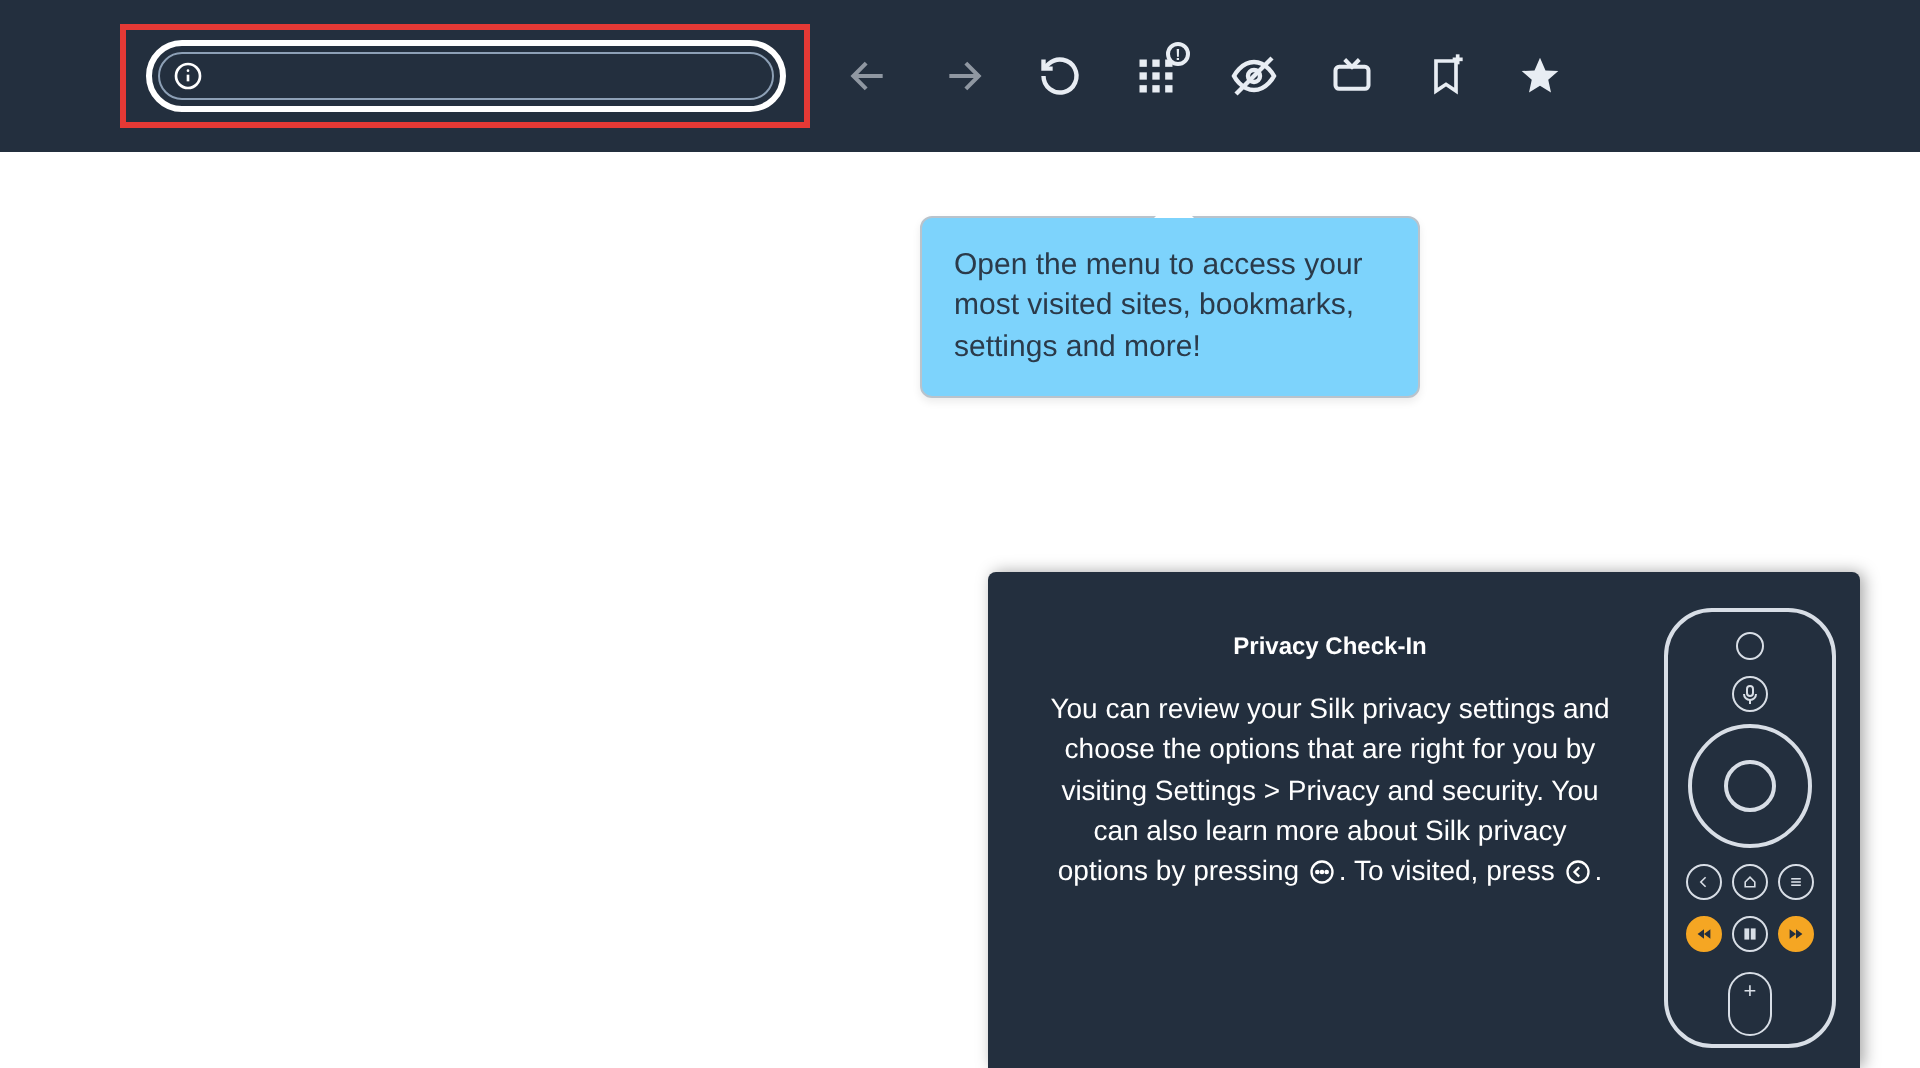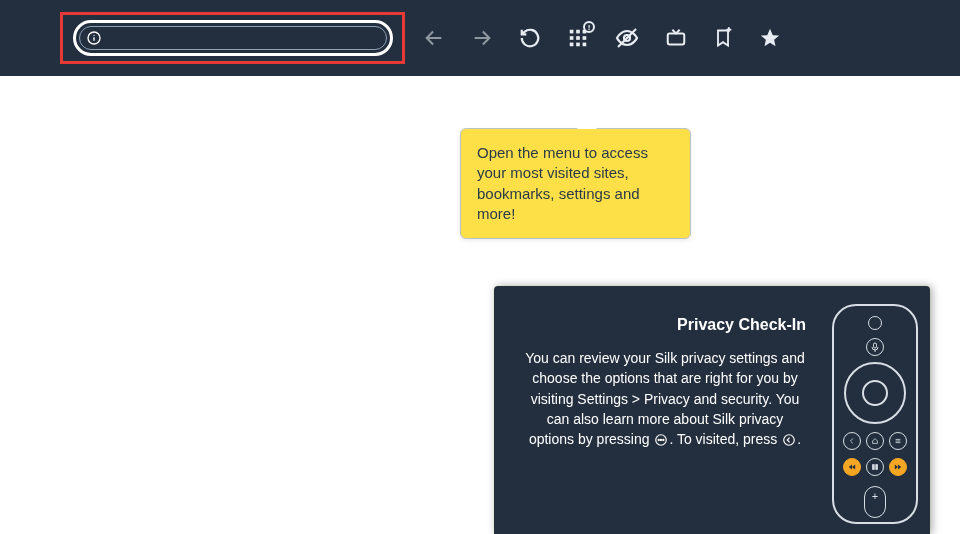"Open the menu to access" .tooltip { background: #fde047 -> #7dd3fc; margin-top: 20px -> none; width: 231px -> 250px }
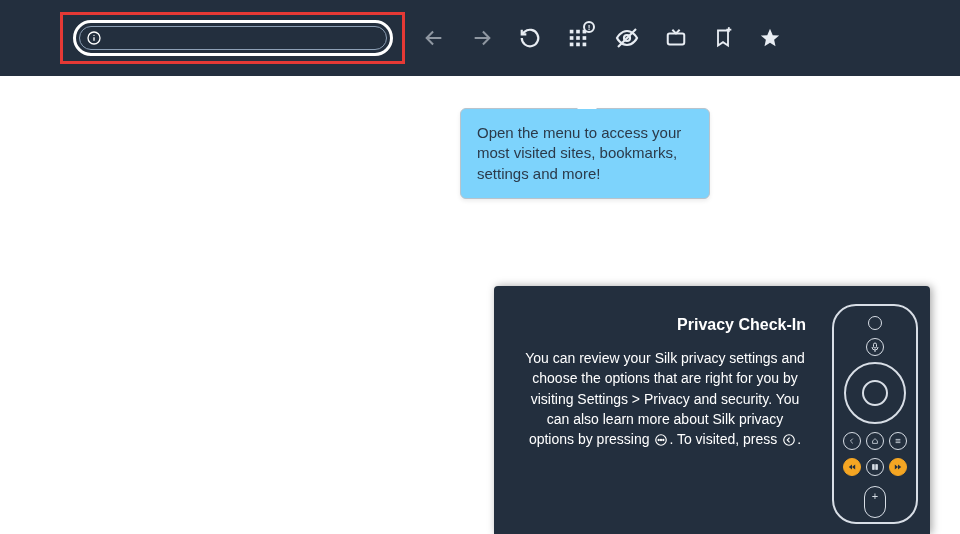"Privacy Check-In" .privacy-title { font-size: 16px -> 12px; text-align: right -> none }
